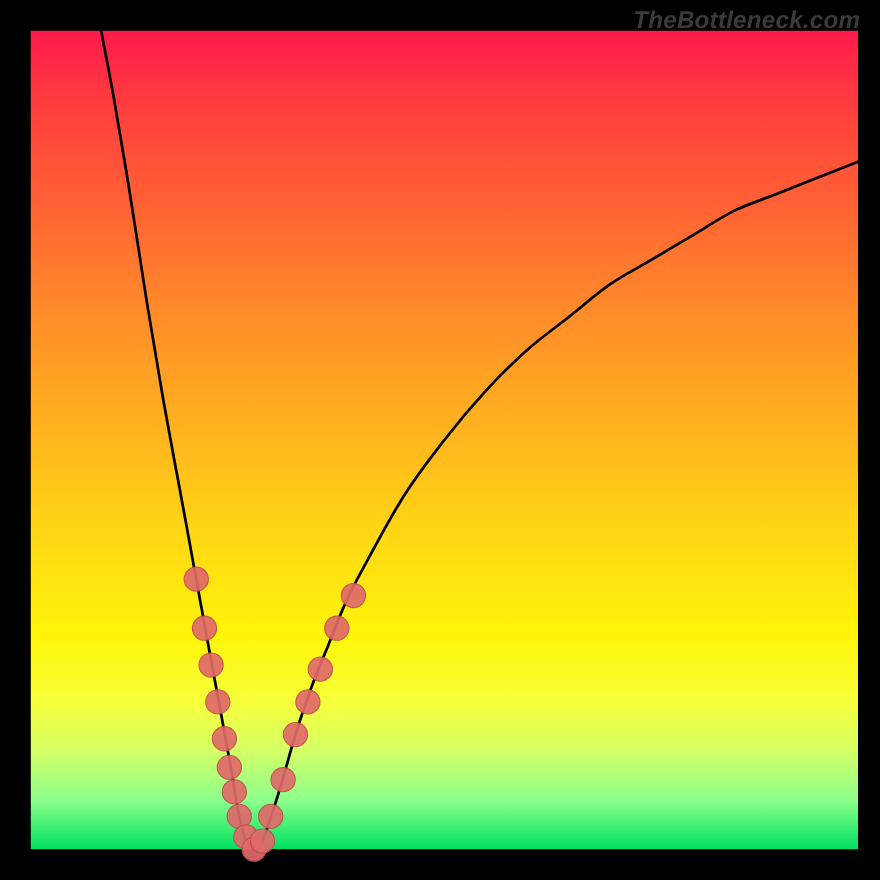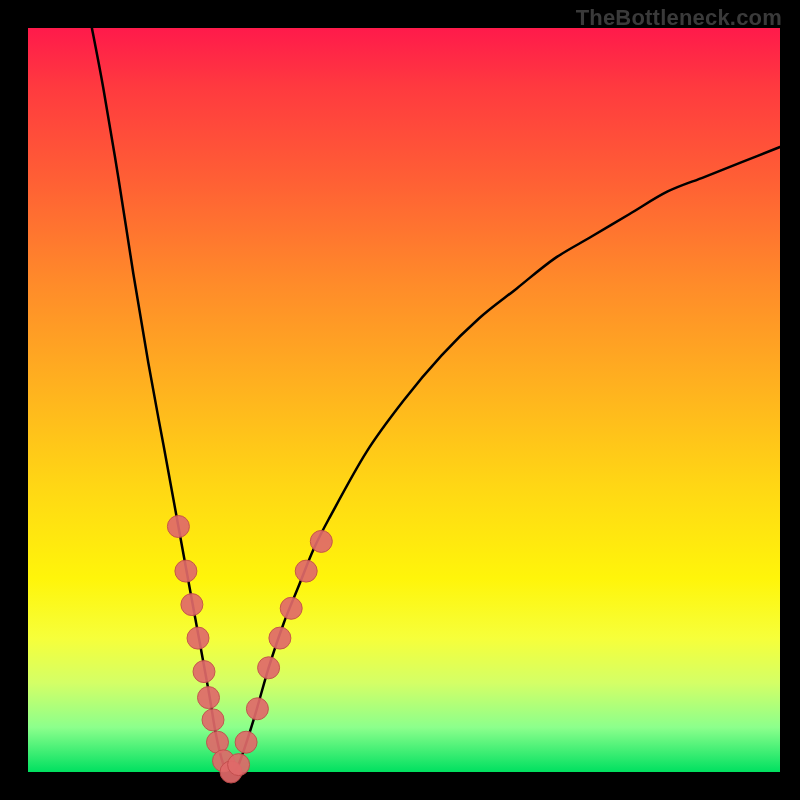"TheBottleneck.com" div.watermark { font-style: none -> italic }
